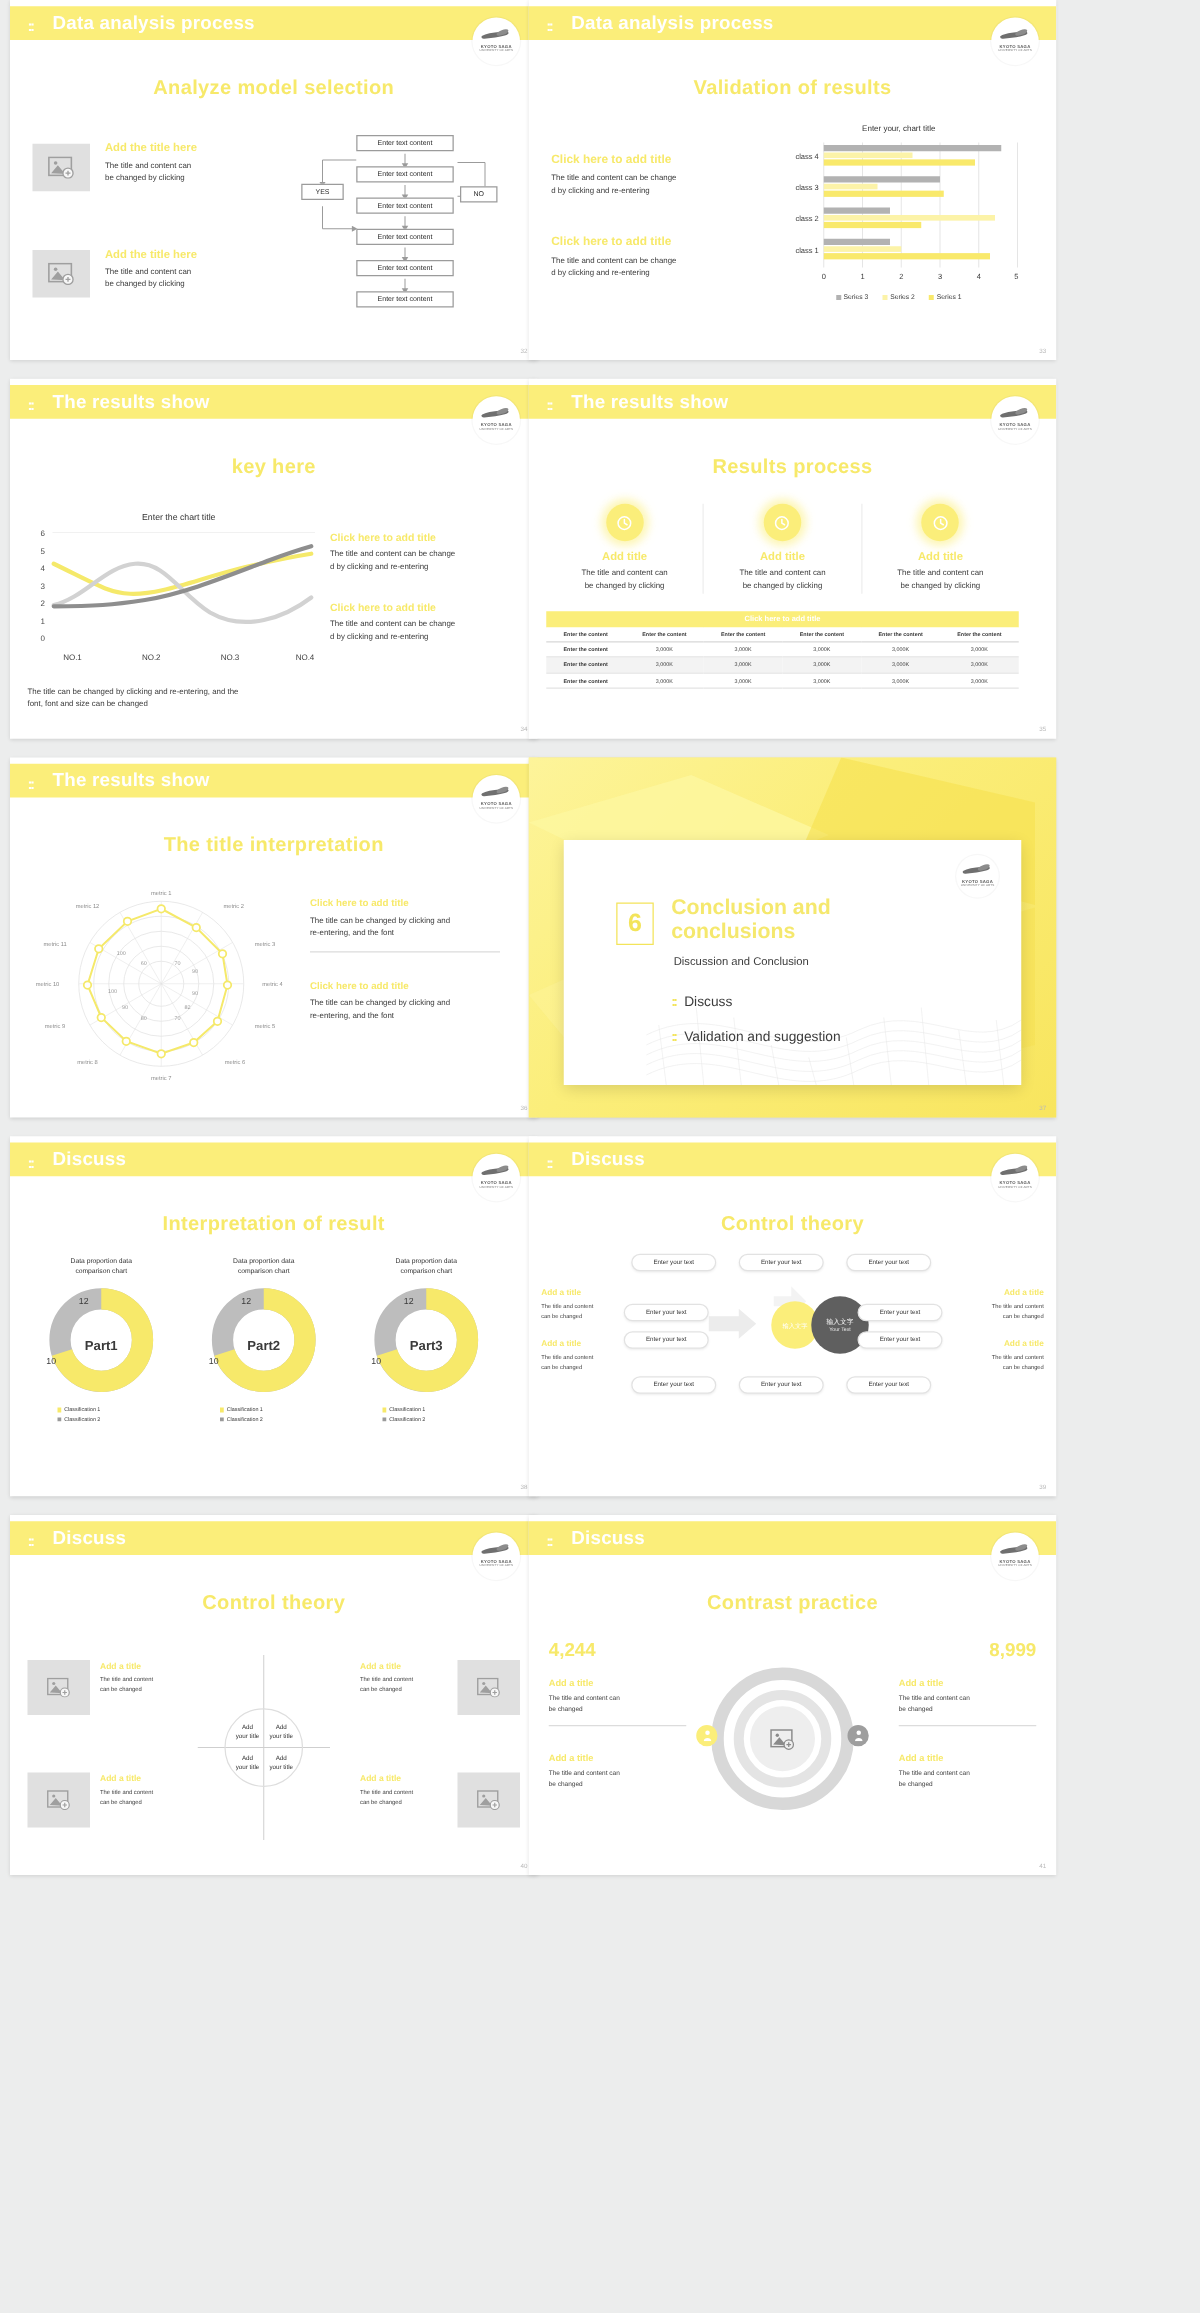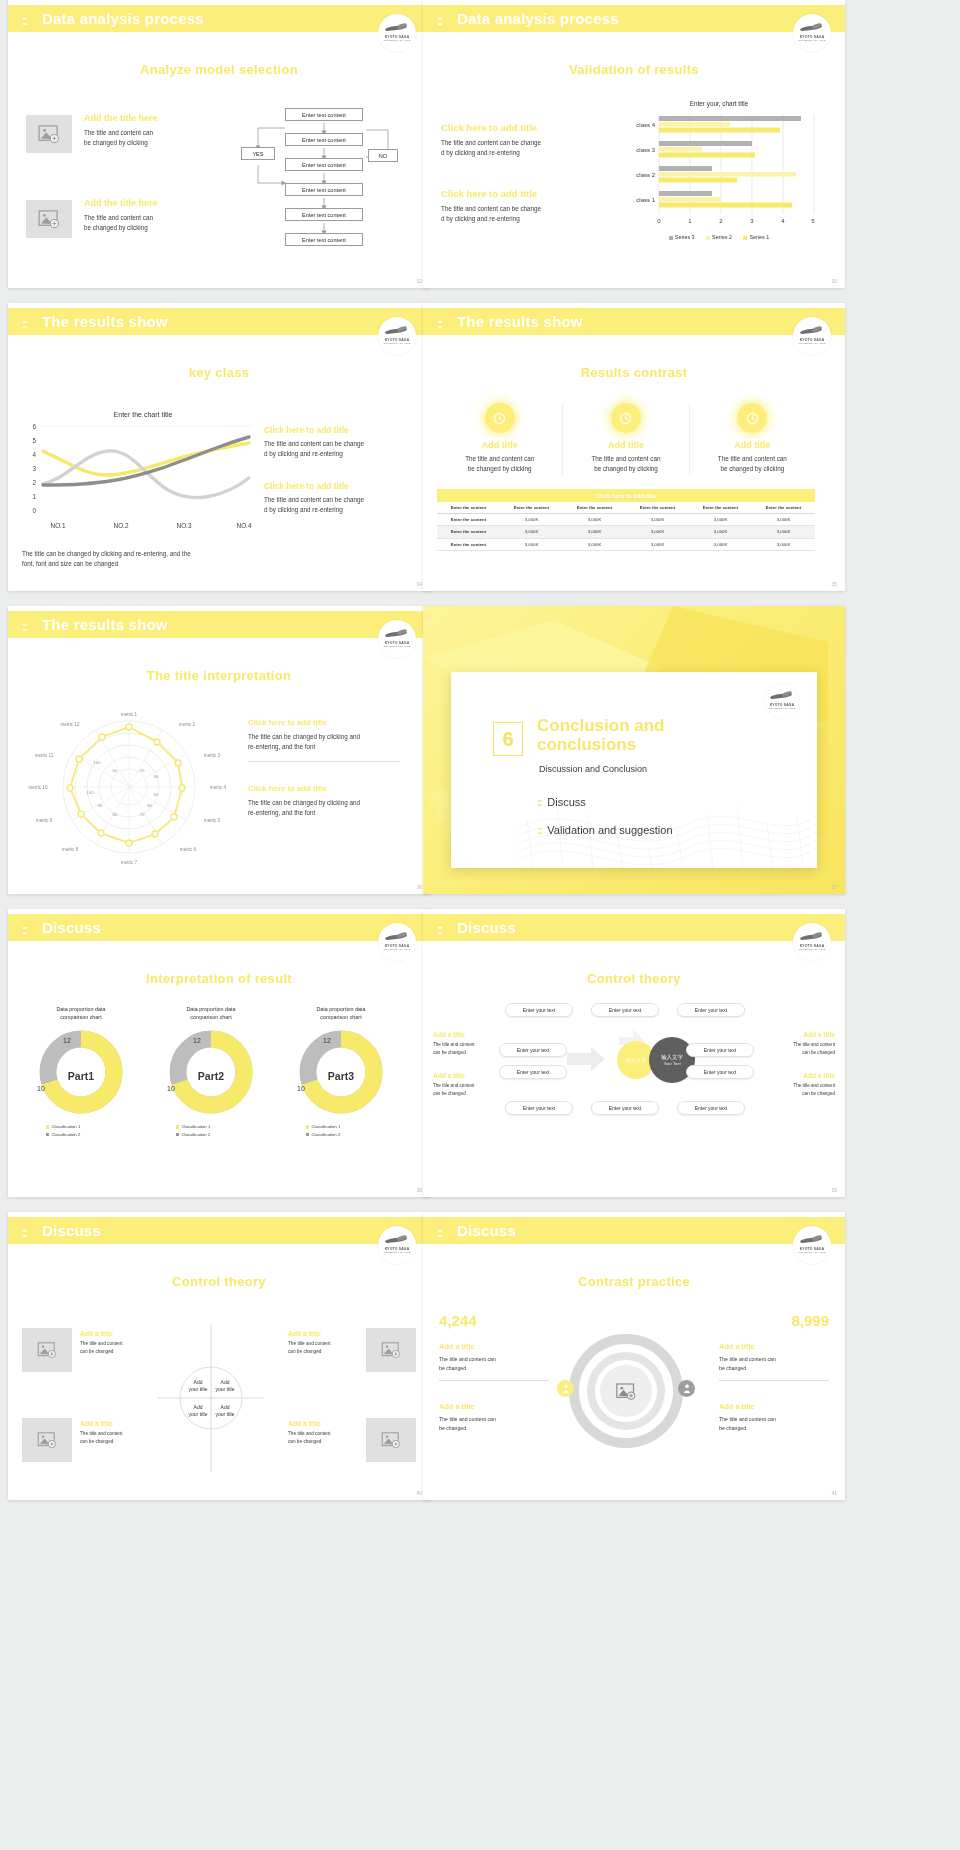"Analyze model selection" .sec-title { font-size: 13px -> 16px }
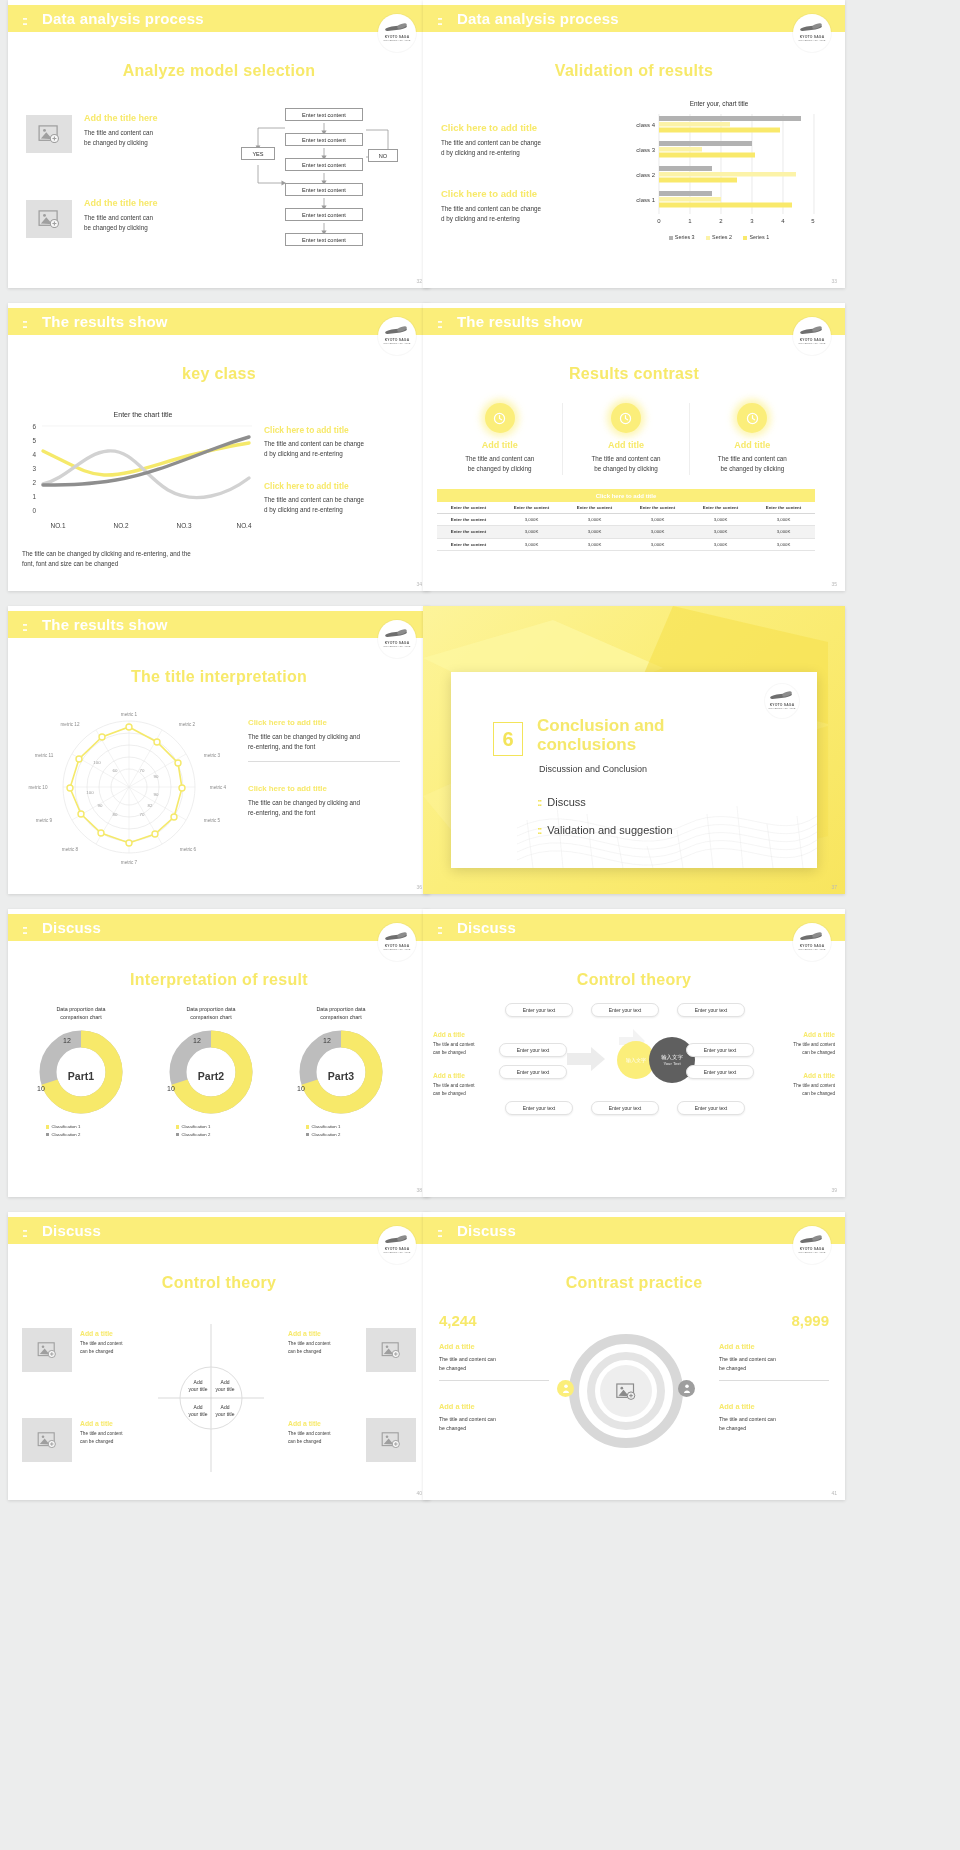"key class" div.sec-title { text: class -> here }
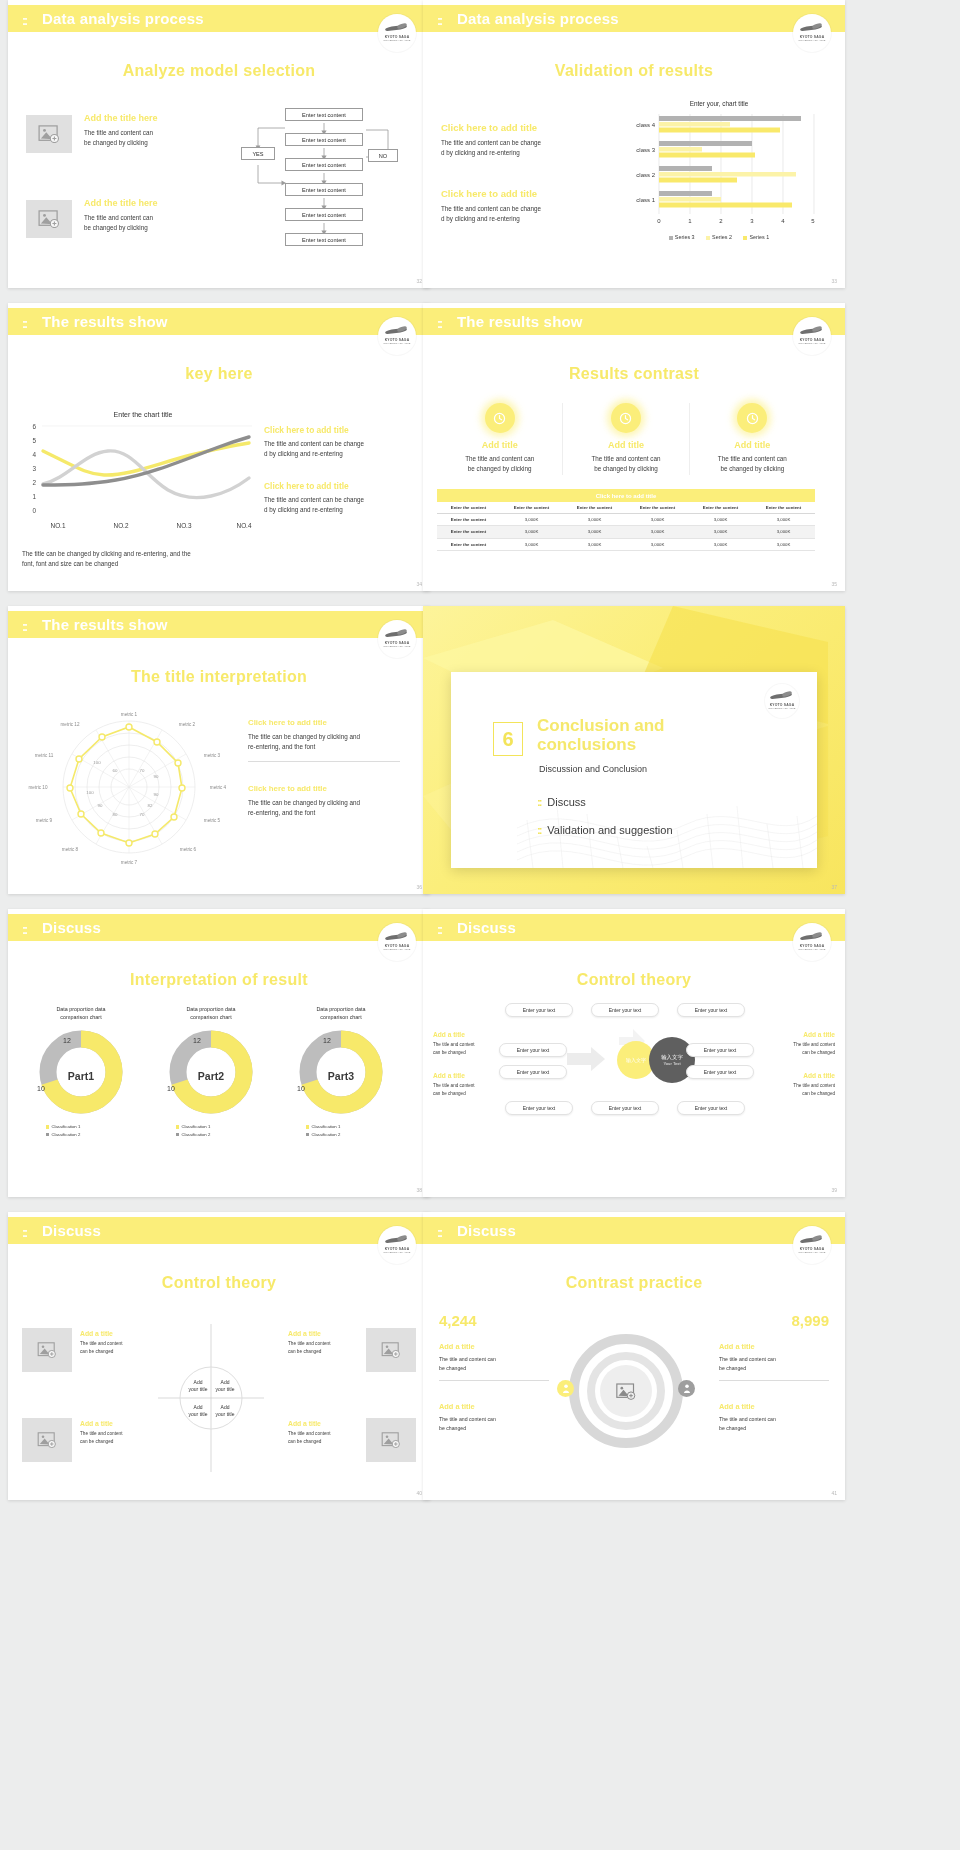"Results contrast" div.sec-title { text: contrast -> process }
